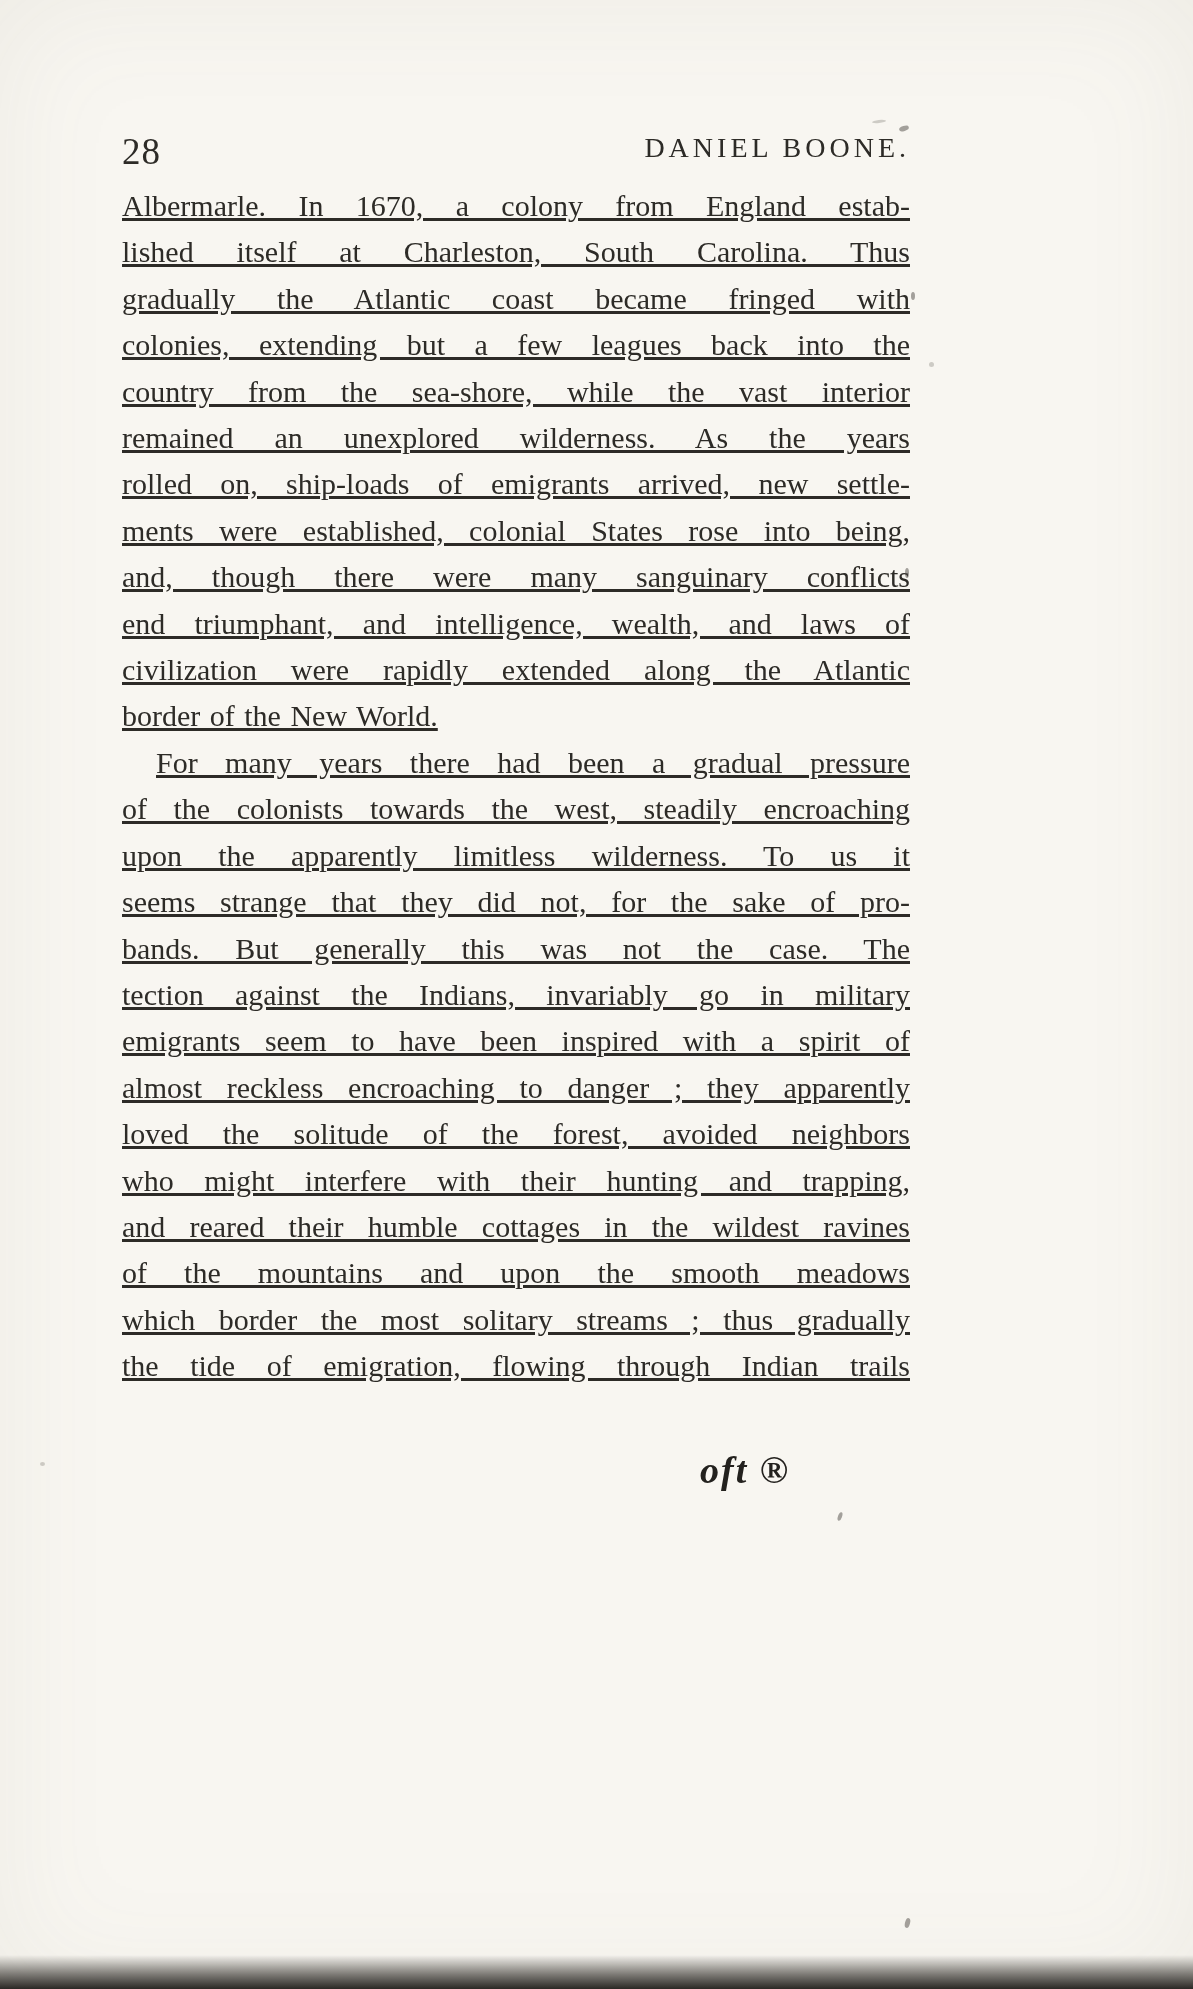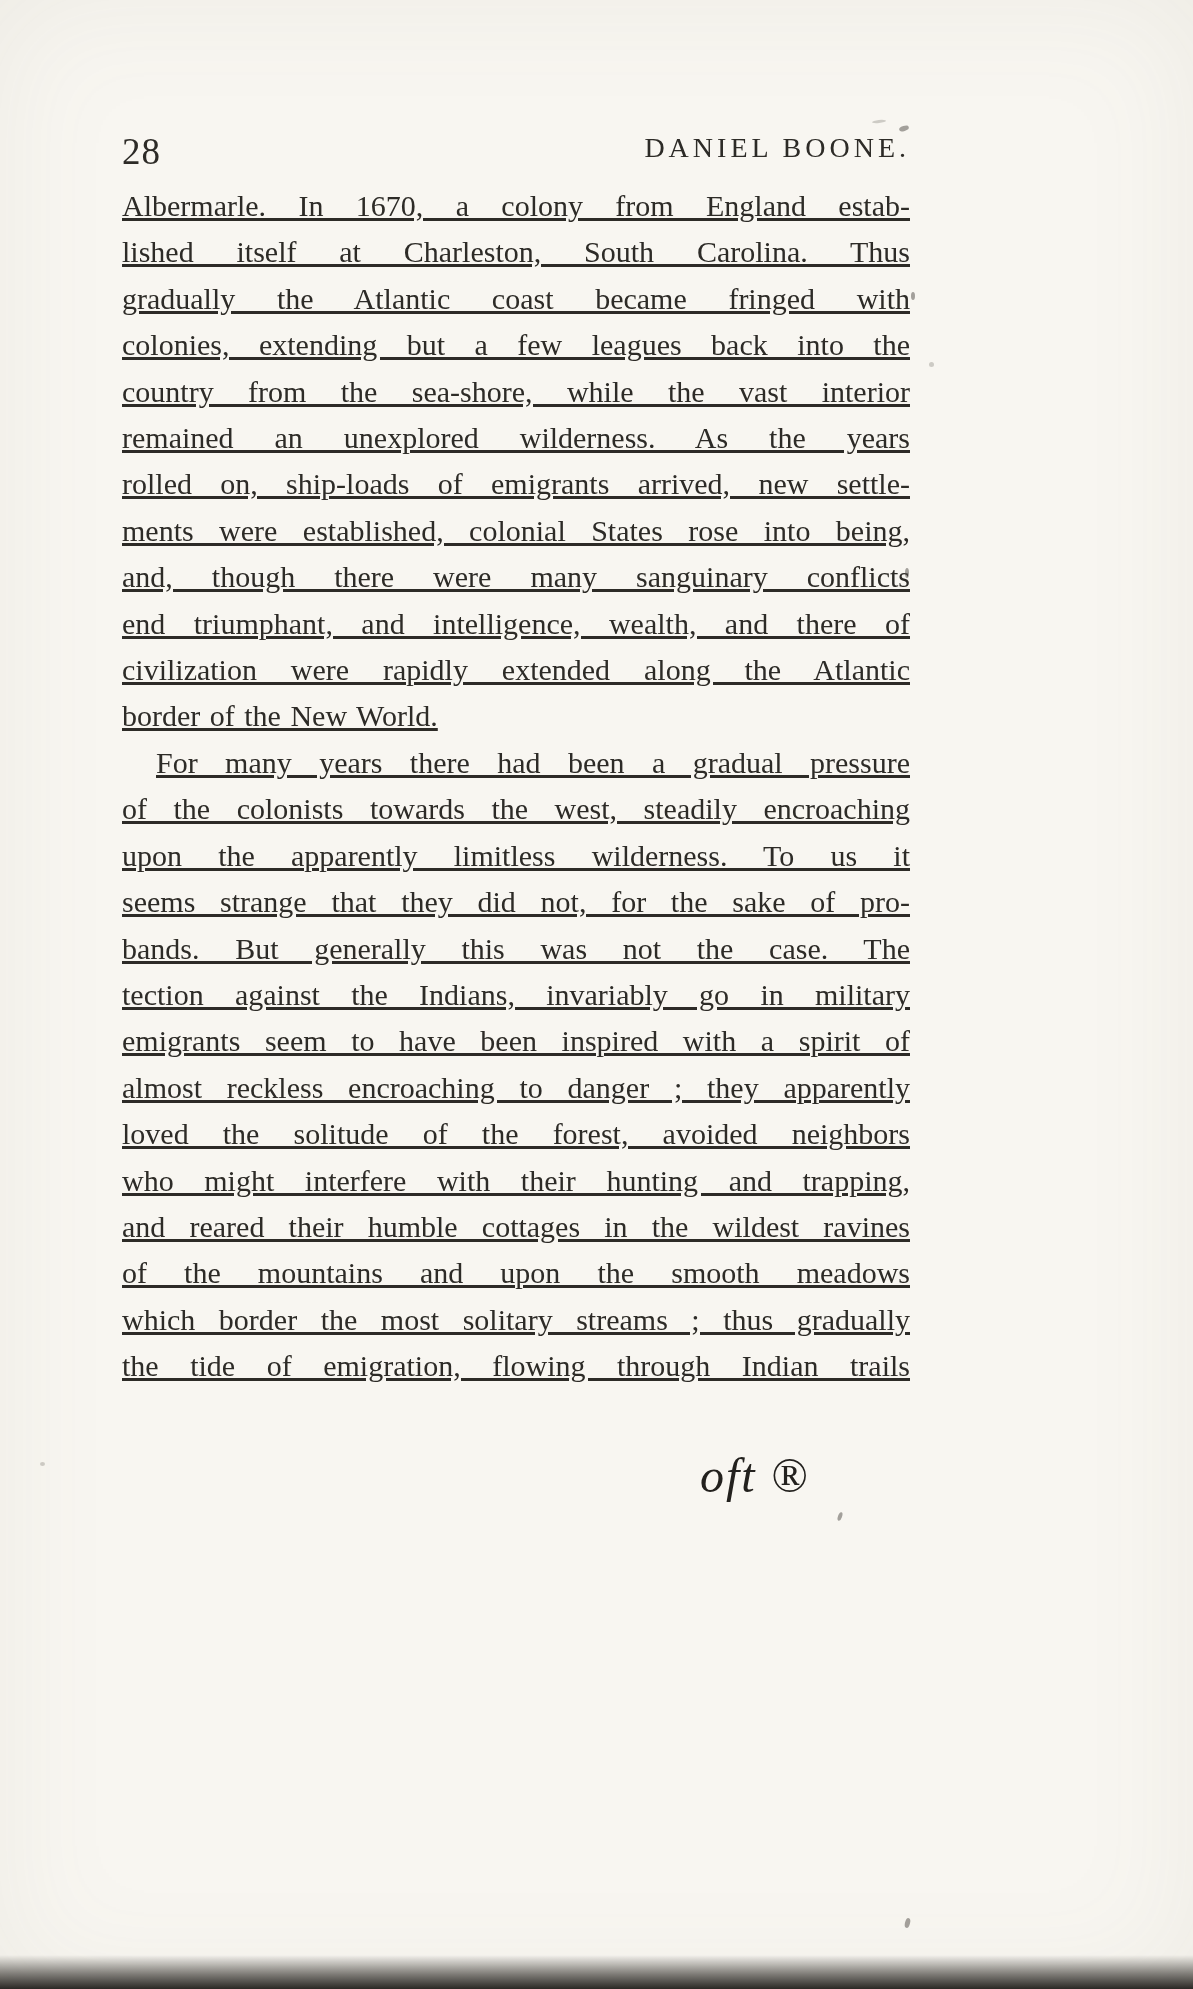"end triumphant, and intelligence," div.line { text: there -> laws }
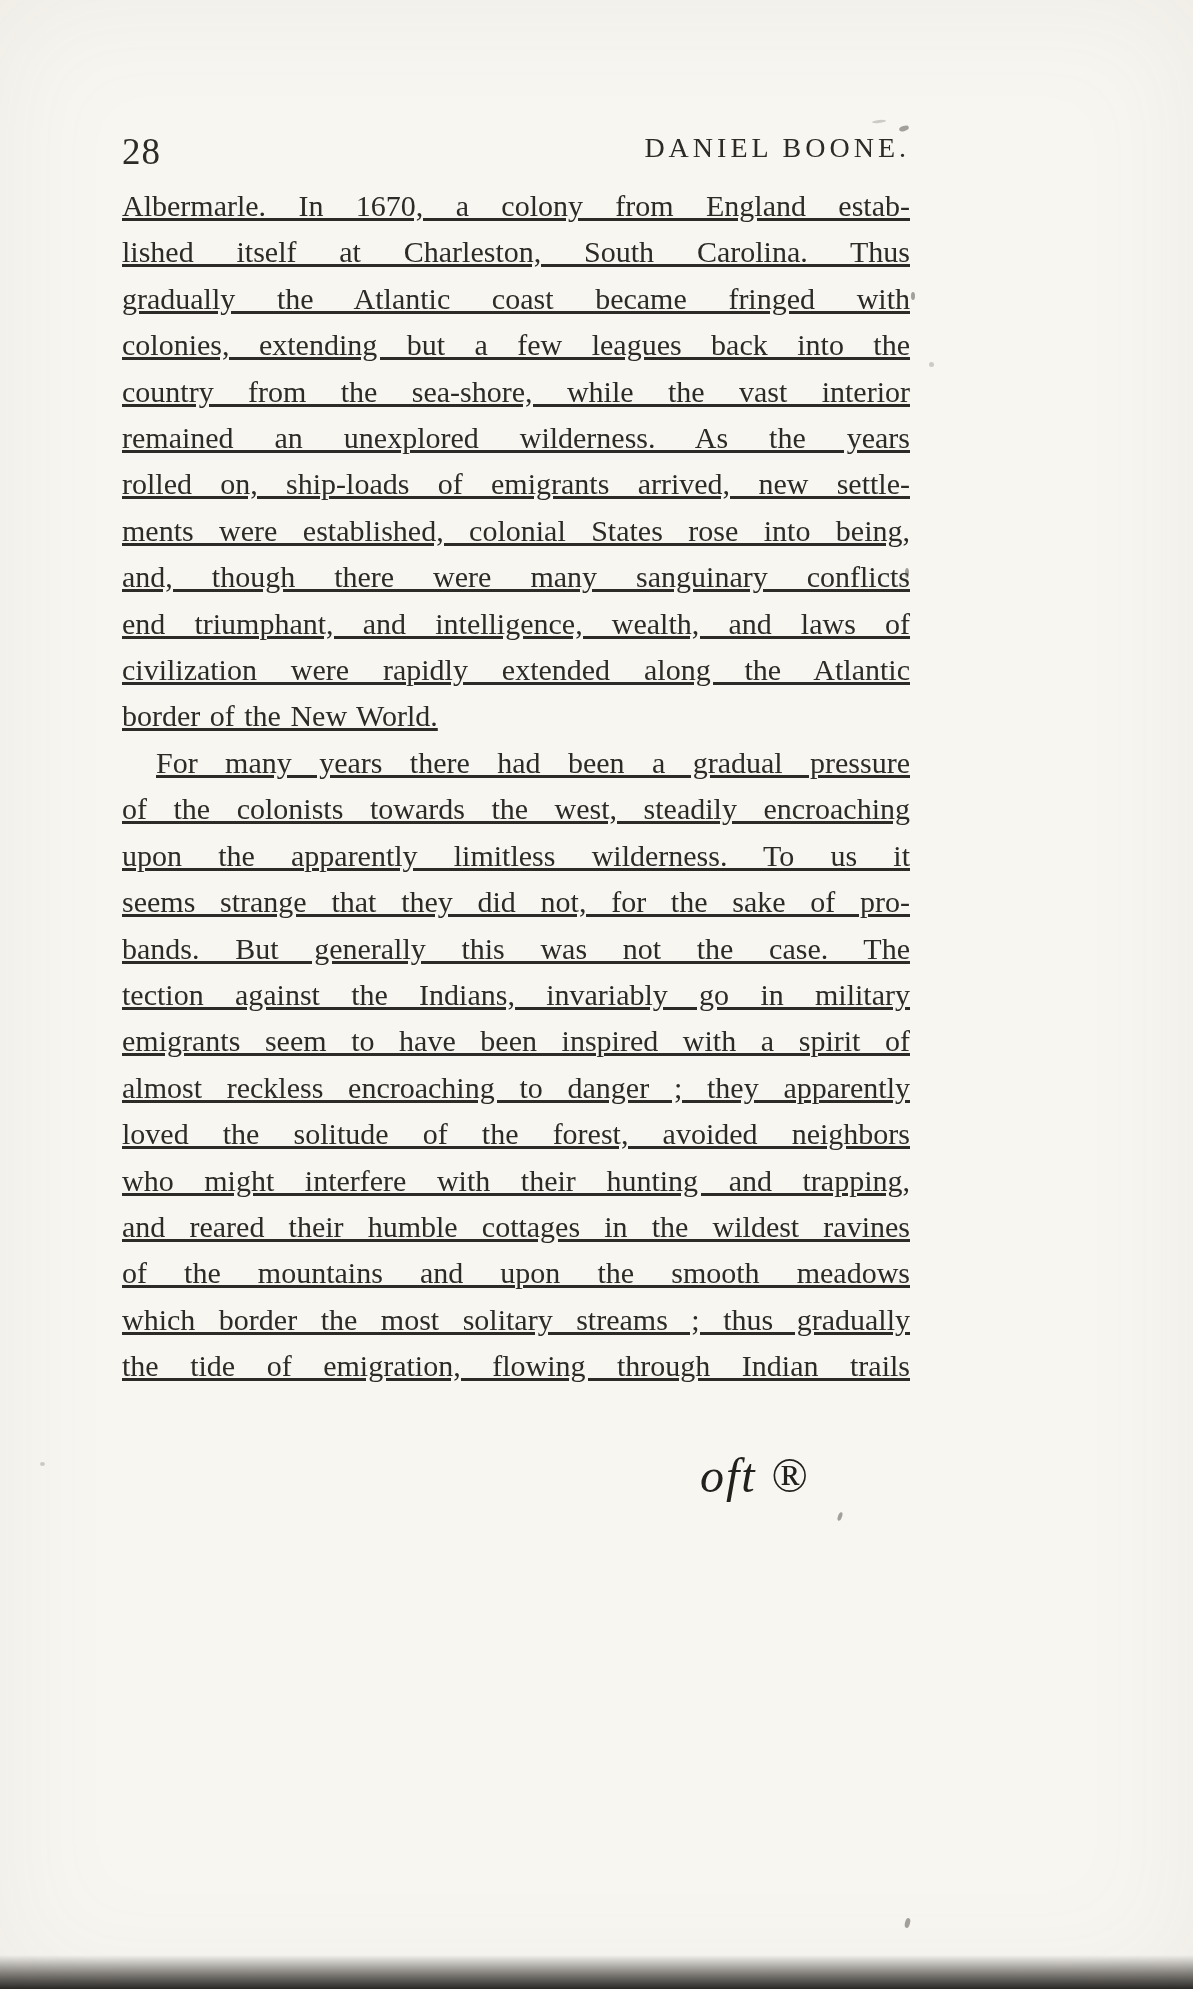"oft ®" .footer-mark { font-size: 48px -> 38px; font-weight: normal -> bold }
